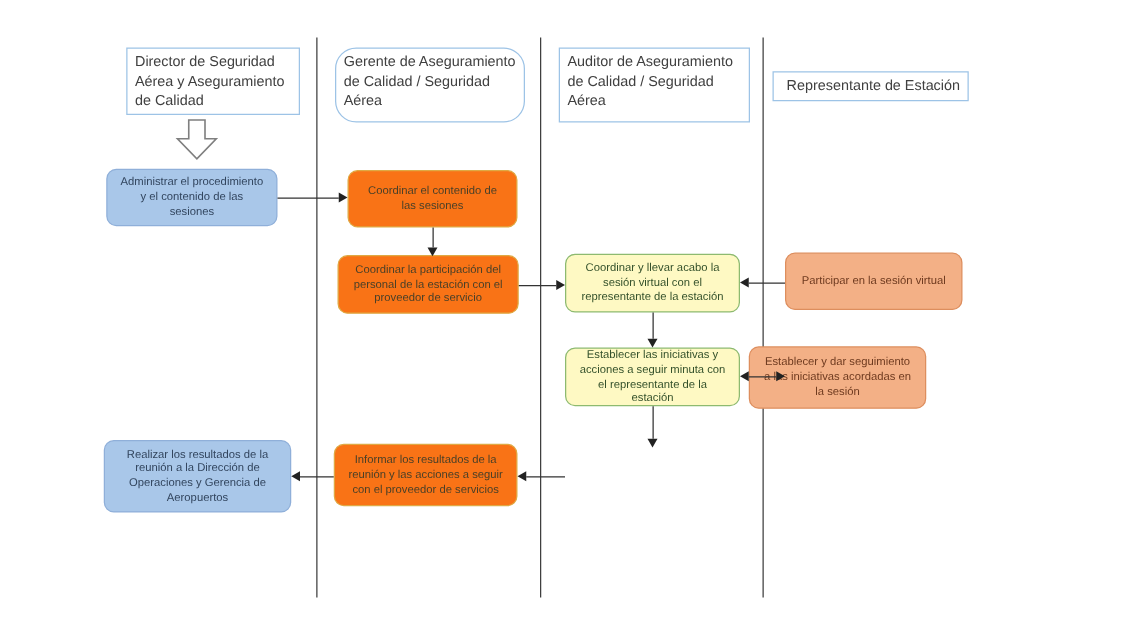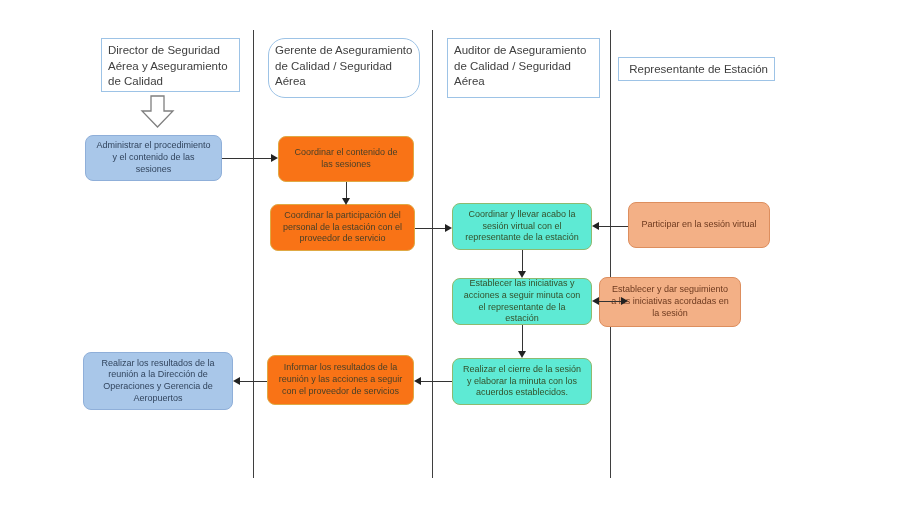"Coordinar y llevar acabo la" .node.green { background: #5eead4 -> #fef9c3 }
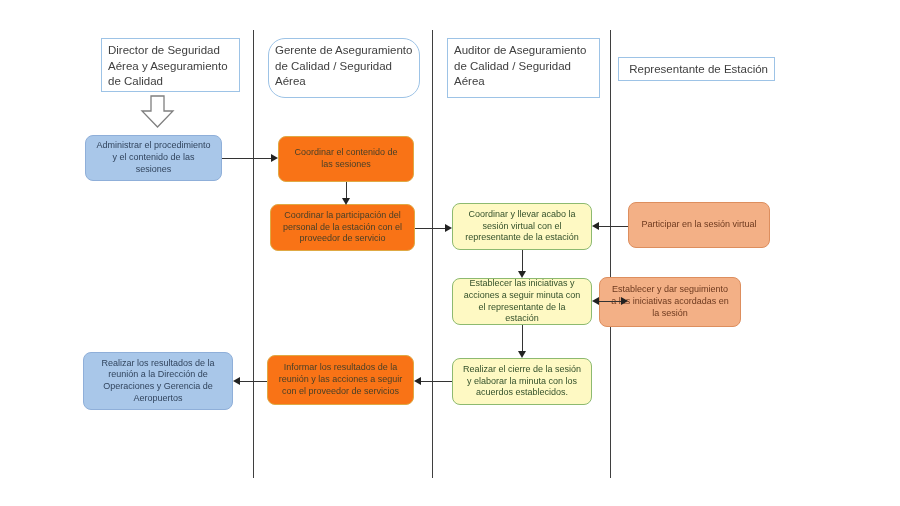"Realizar el cierre de la" div.node { html: <div> <span>Realizar el cierre de la sesión y elaborar la minuta con los acuerdos establecidos.</span> </div> -> none }
